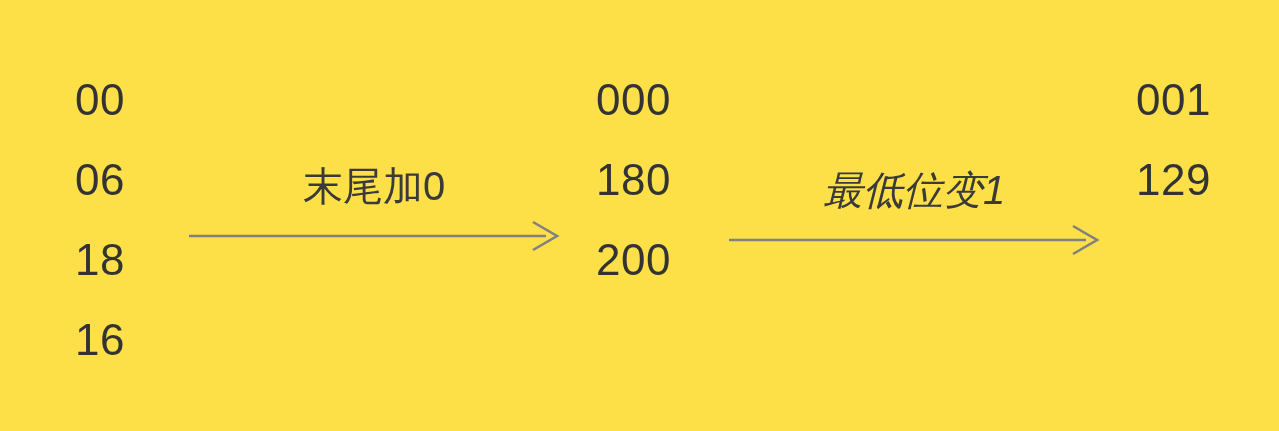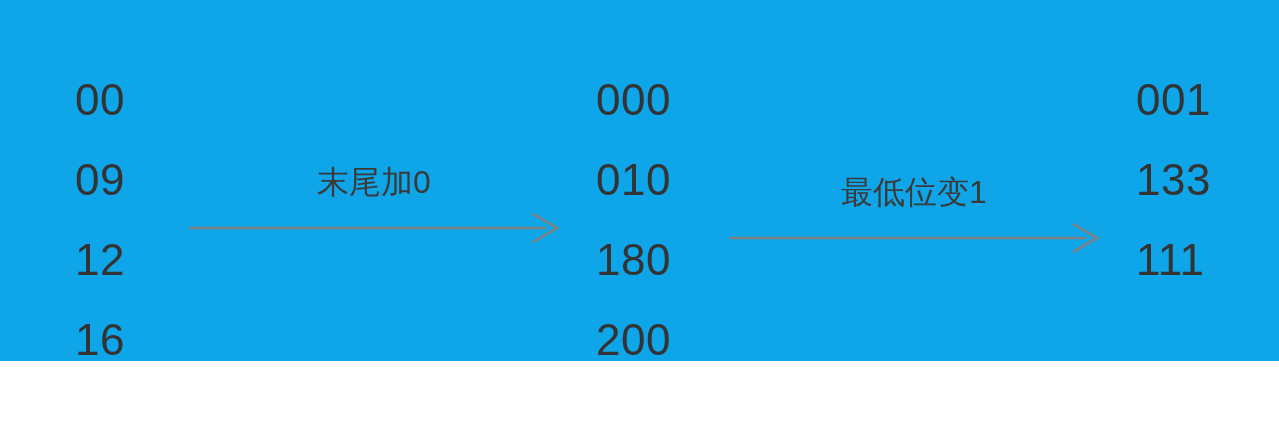"00" #canvas { background: #0ea5e9 -> #fde047; height: 361px -> 431px }
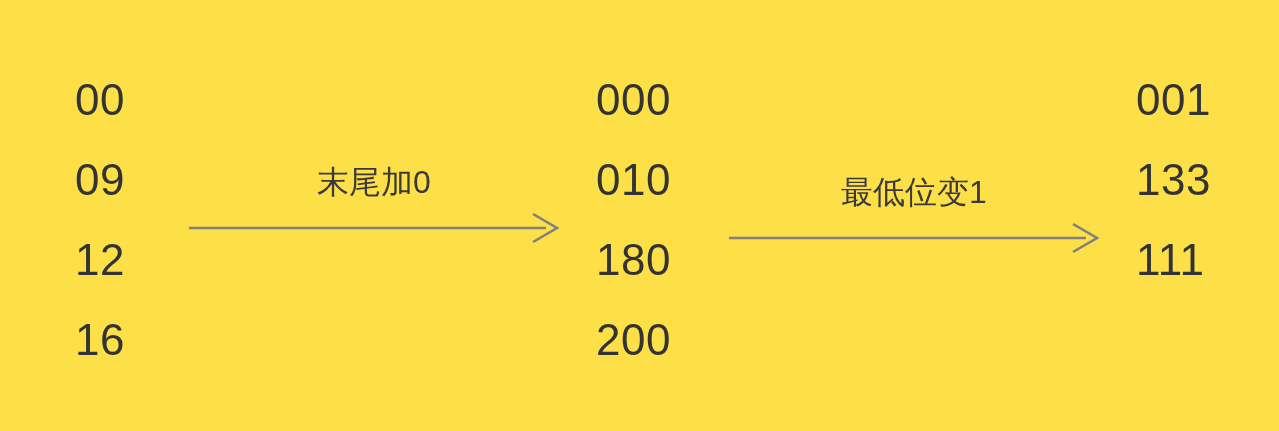"09" div.code-cell { text: 09 -> 06 }
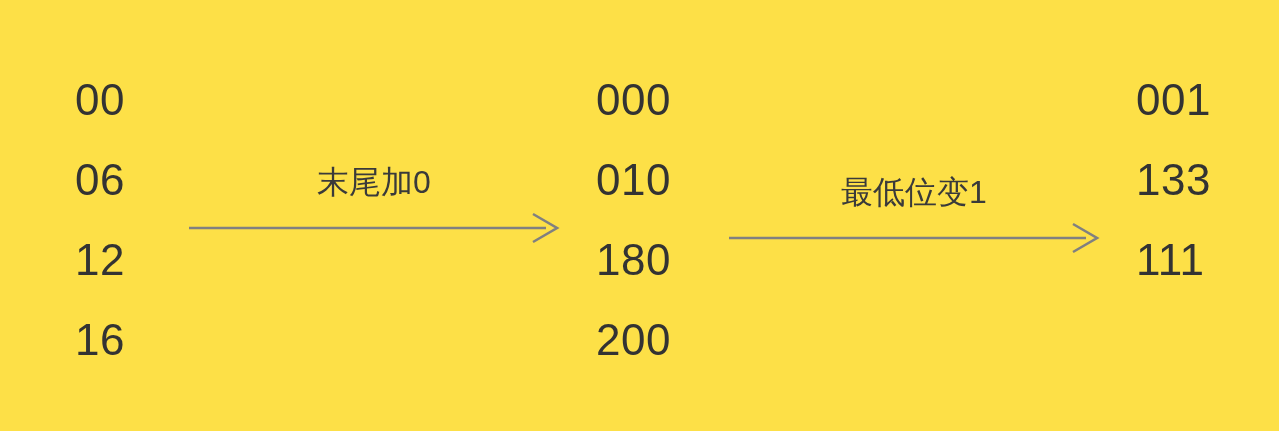"末尾加0" .transition-label { font-size: 32px -> 40px }
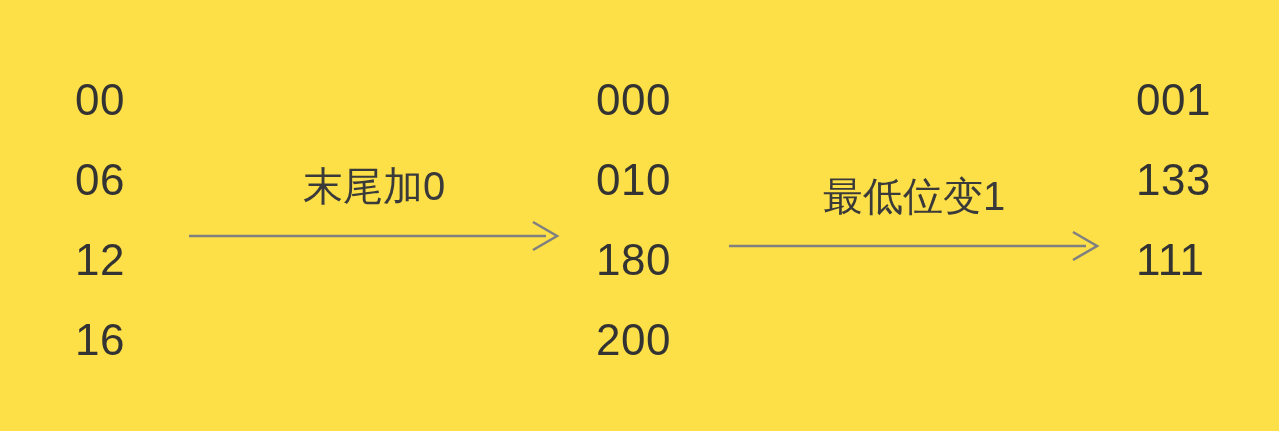"010" div.code-cell { html: <div>010</div> -> none }
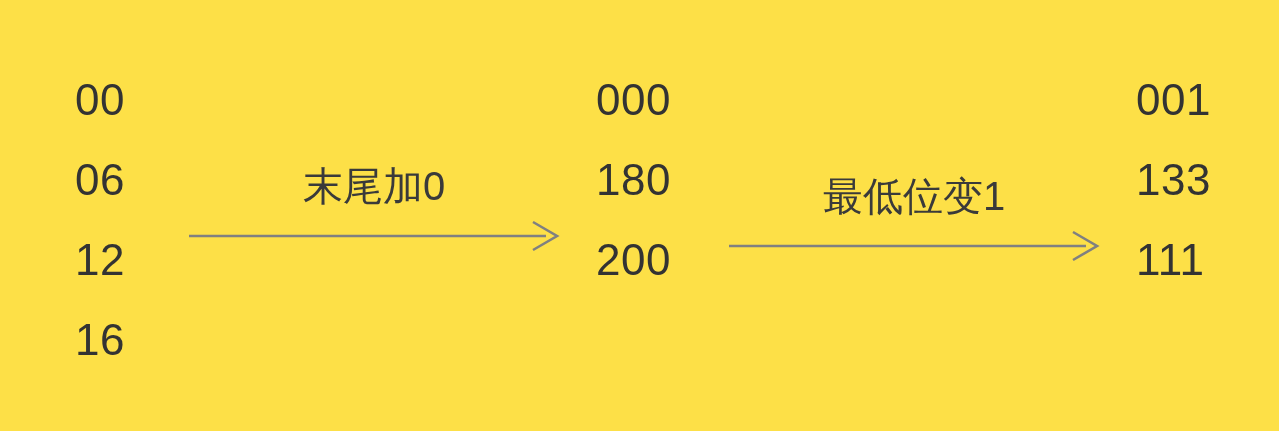"最低位变1" #transition-2 { font-style: none -> italic; top: 176px -> 170px }
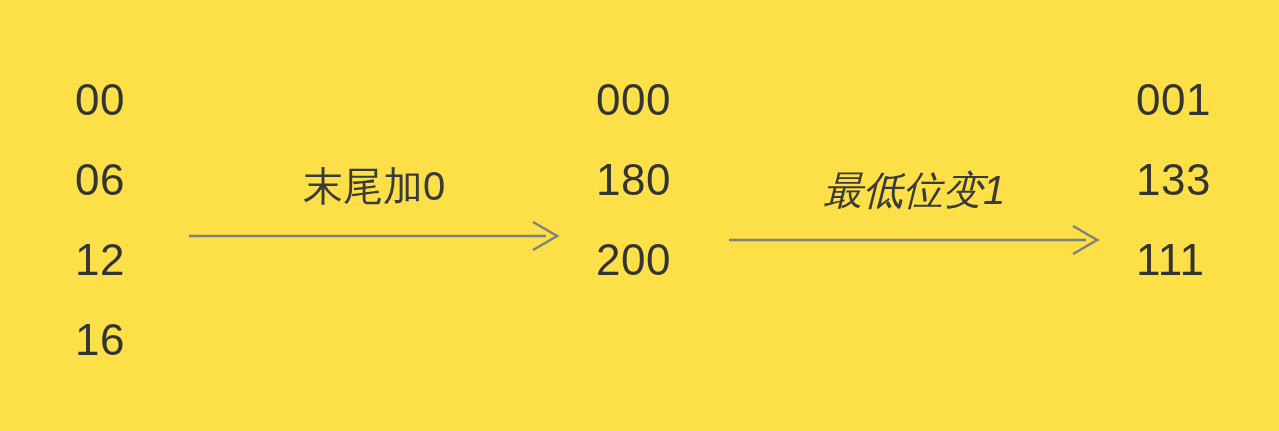"133" div.code-cell { text: 133 -> 129 }
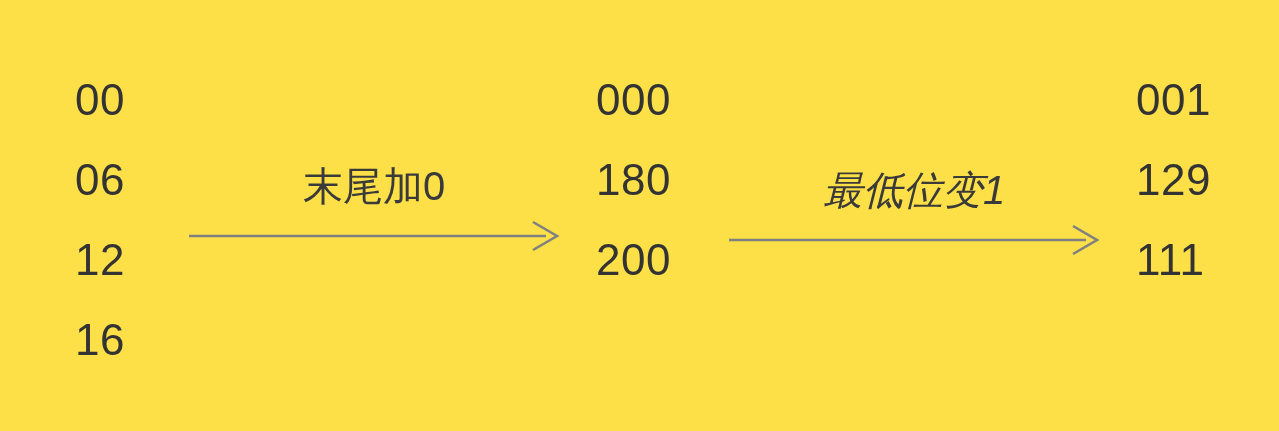"12" div.code-cell { text: 12 -> 18 }
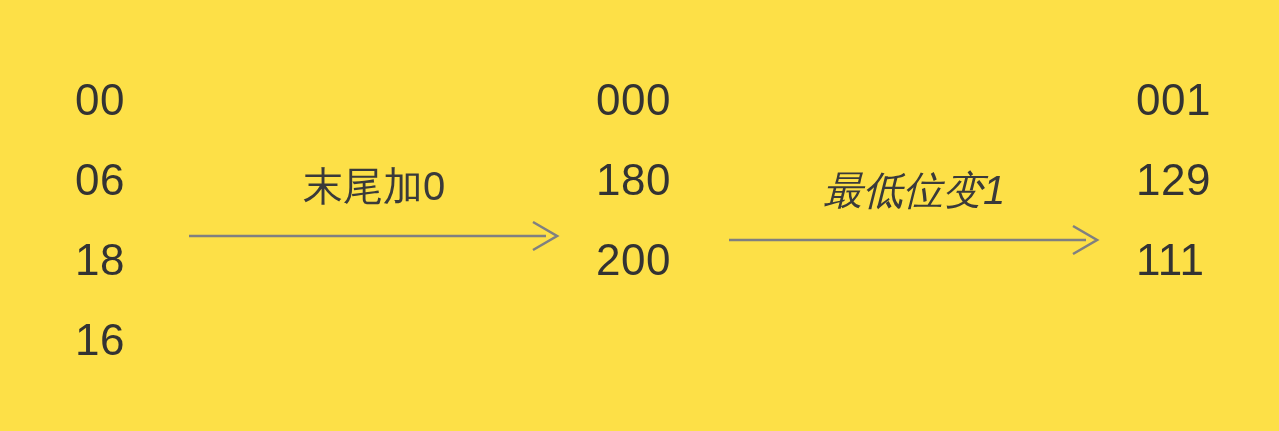"111" div.code-cell { html: <div>111</div> -> none }
